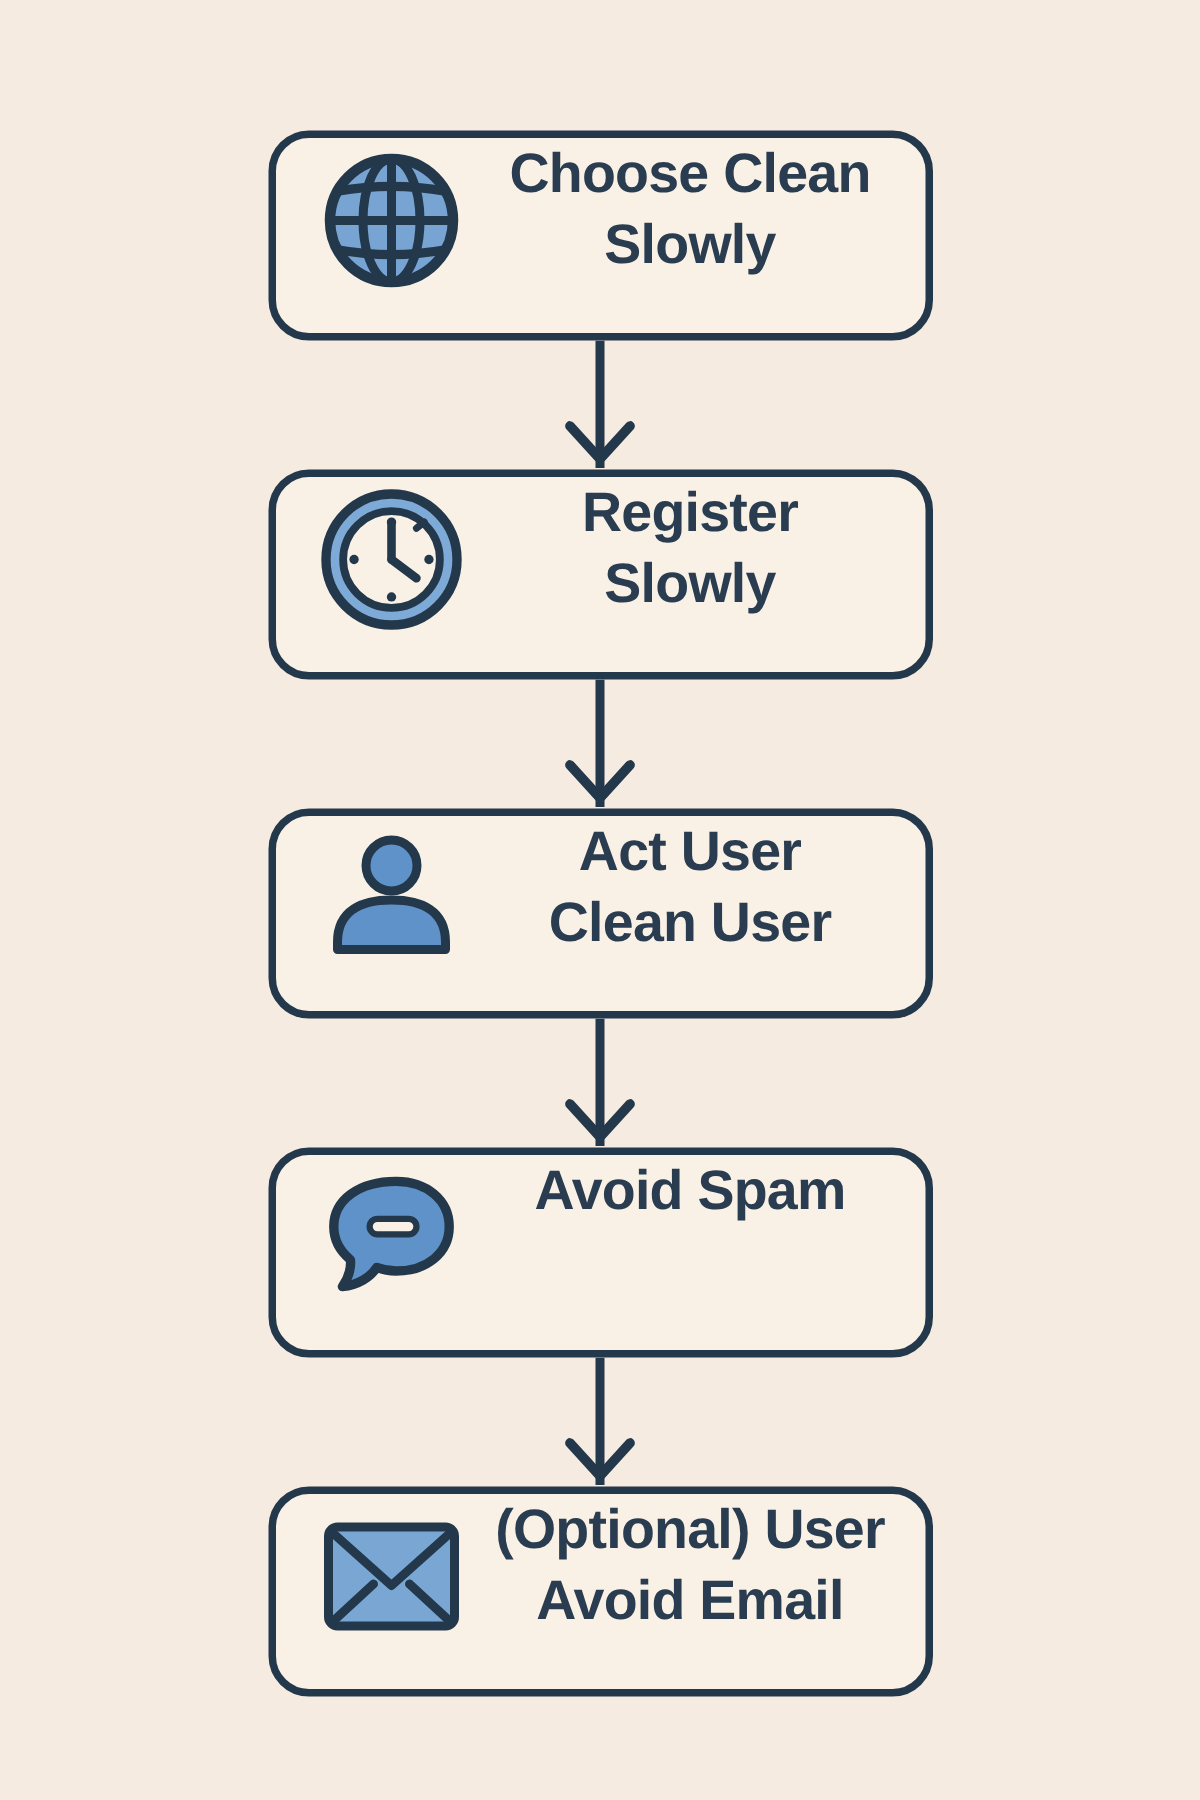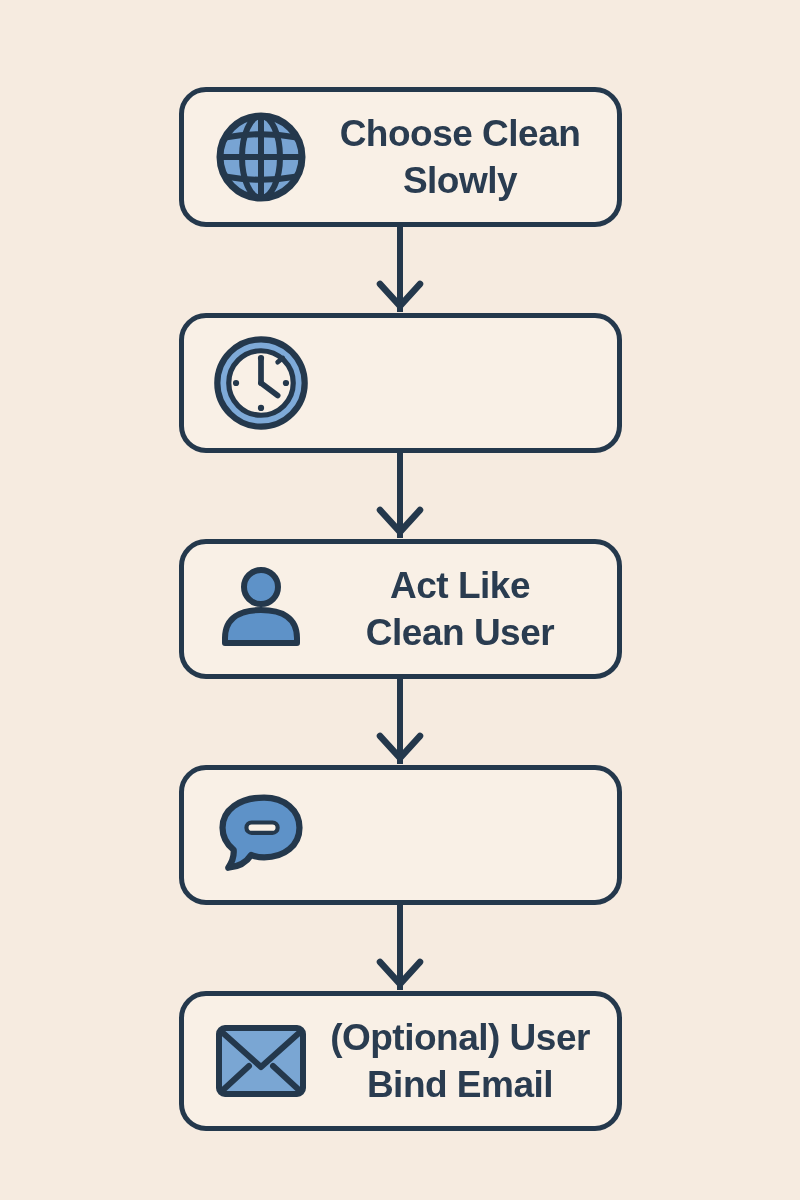"Choose Clean" .step-box { align-items: center -> none }
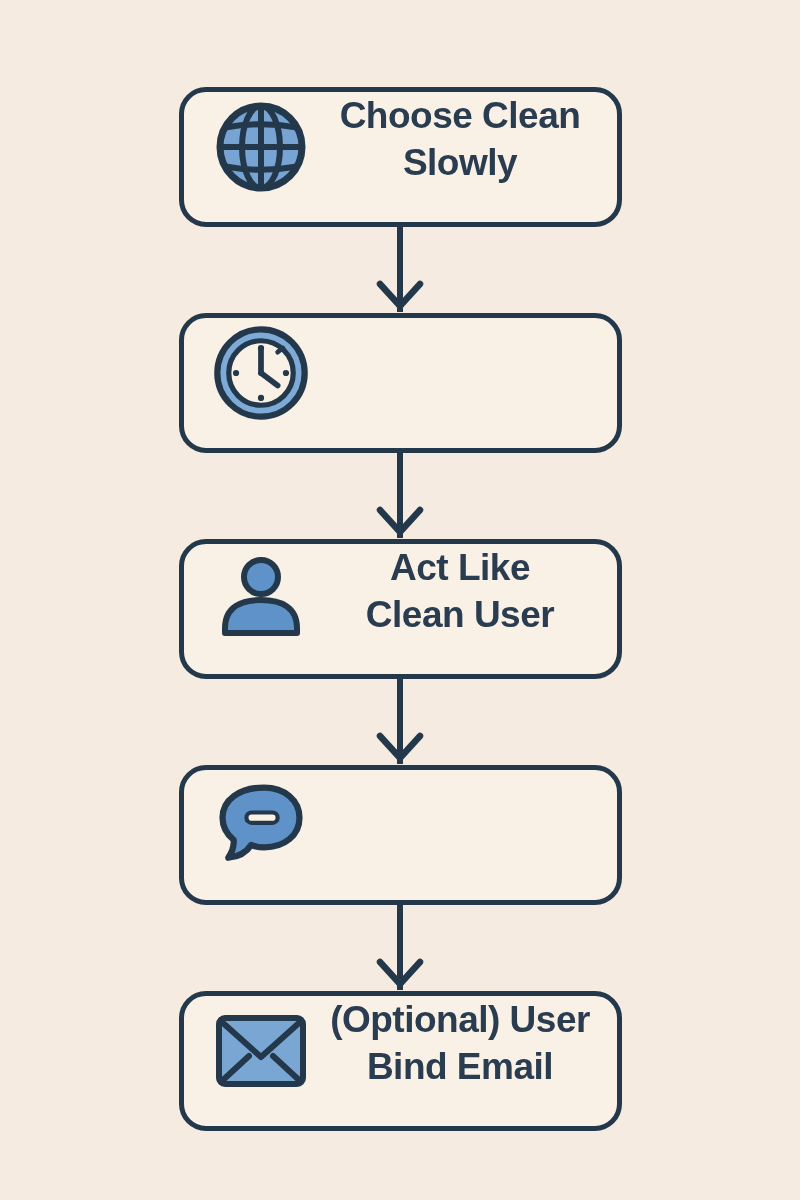"Register" div.step-label { html: none -> <div> <span>Register</span> <span>Slowly</span> </div> }
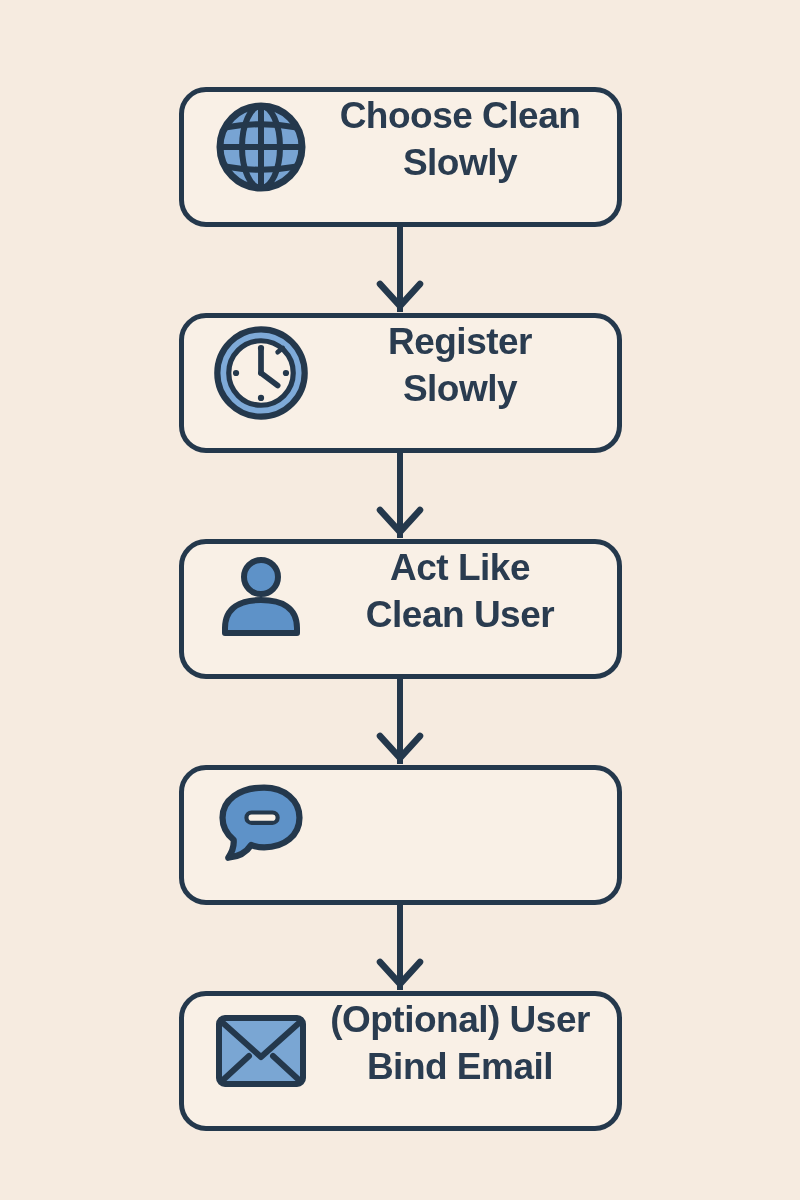"Act Like" span { text: Like -> User }
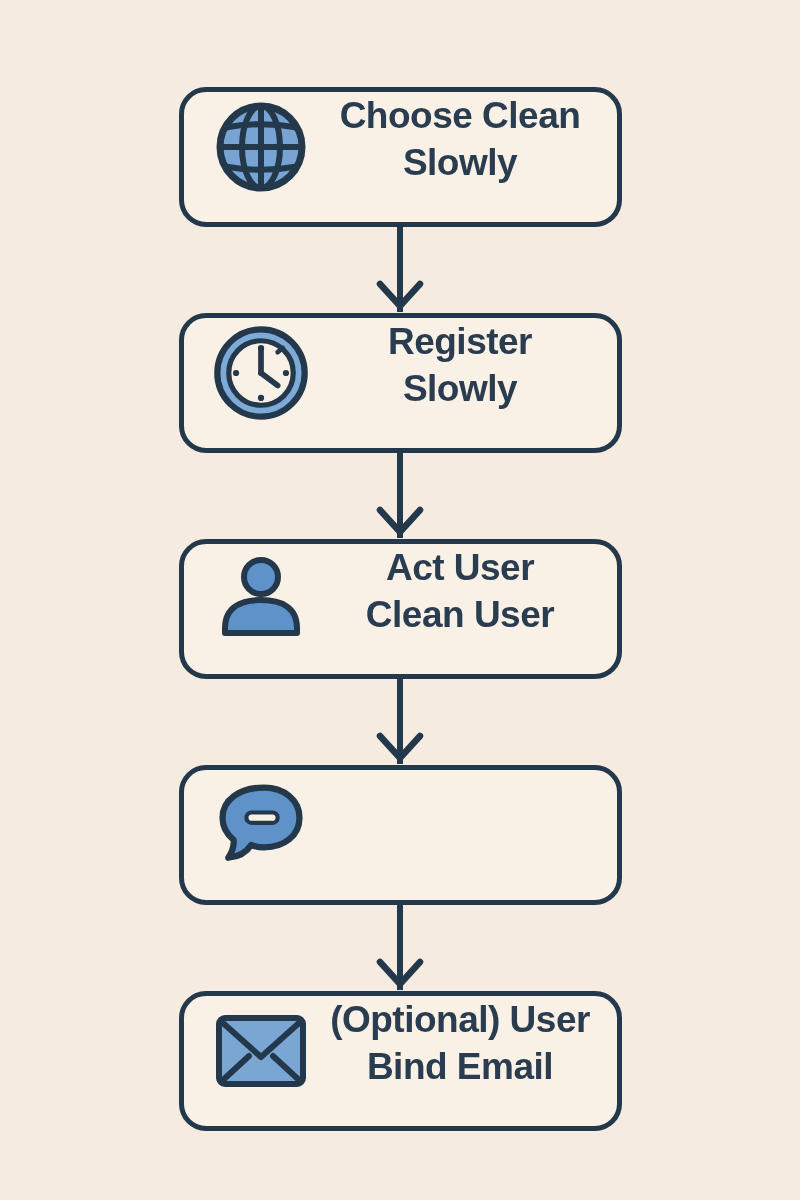"Avoid Spam" span { html: none -> <span>Avoid Spam</span> }
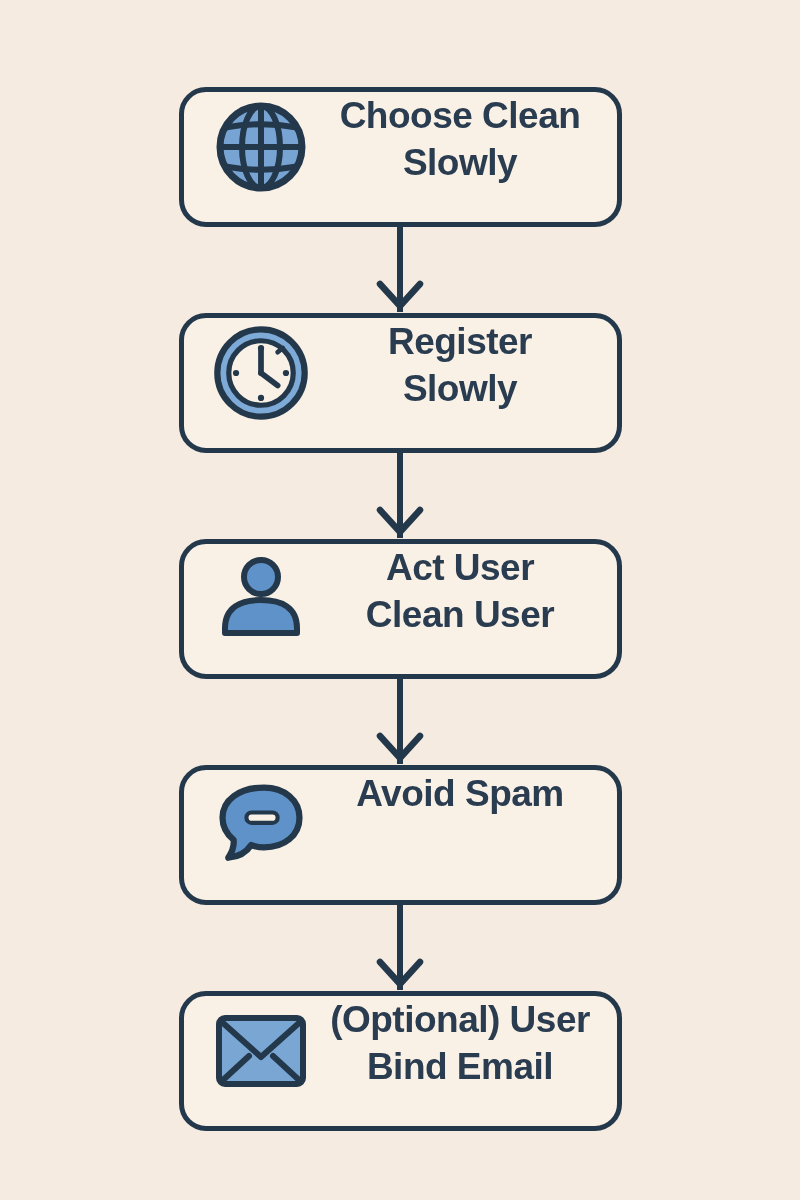"Bind Email" span { text: Bind -> Avoid }
